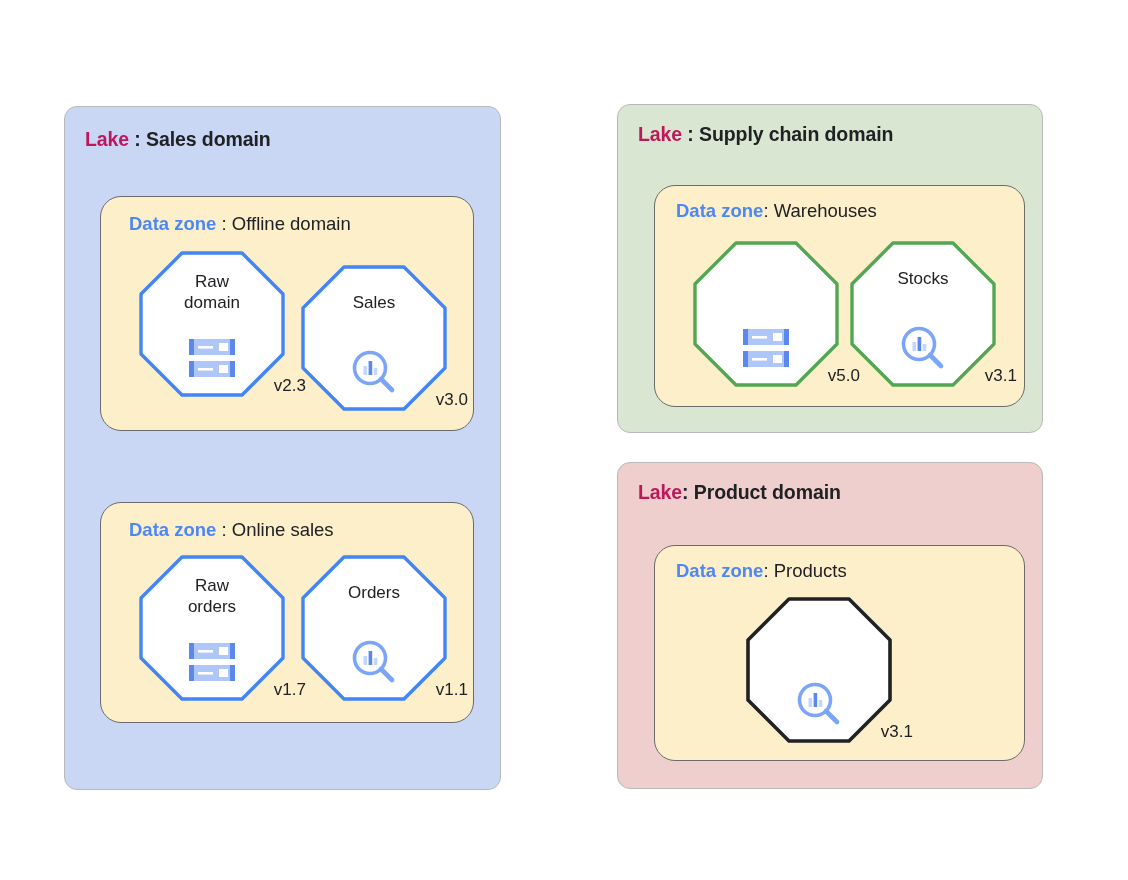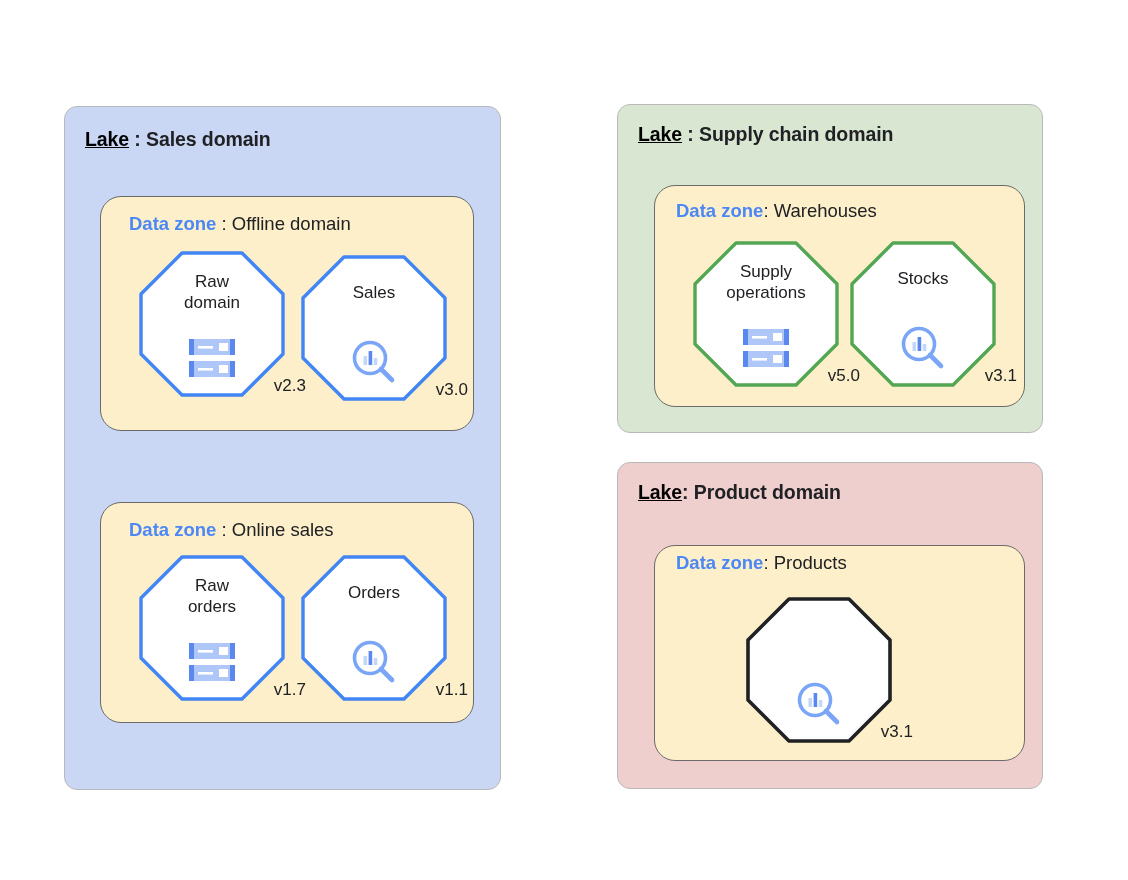"Lake" .lake-title .kw { color: #000000 -> #be185d; text-decoration: underline -> none }
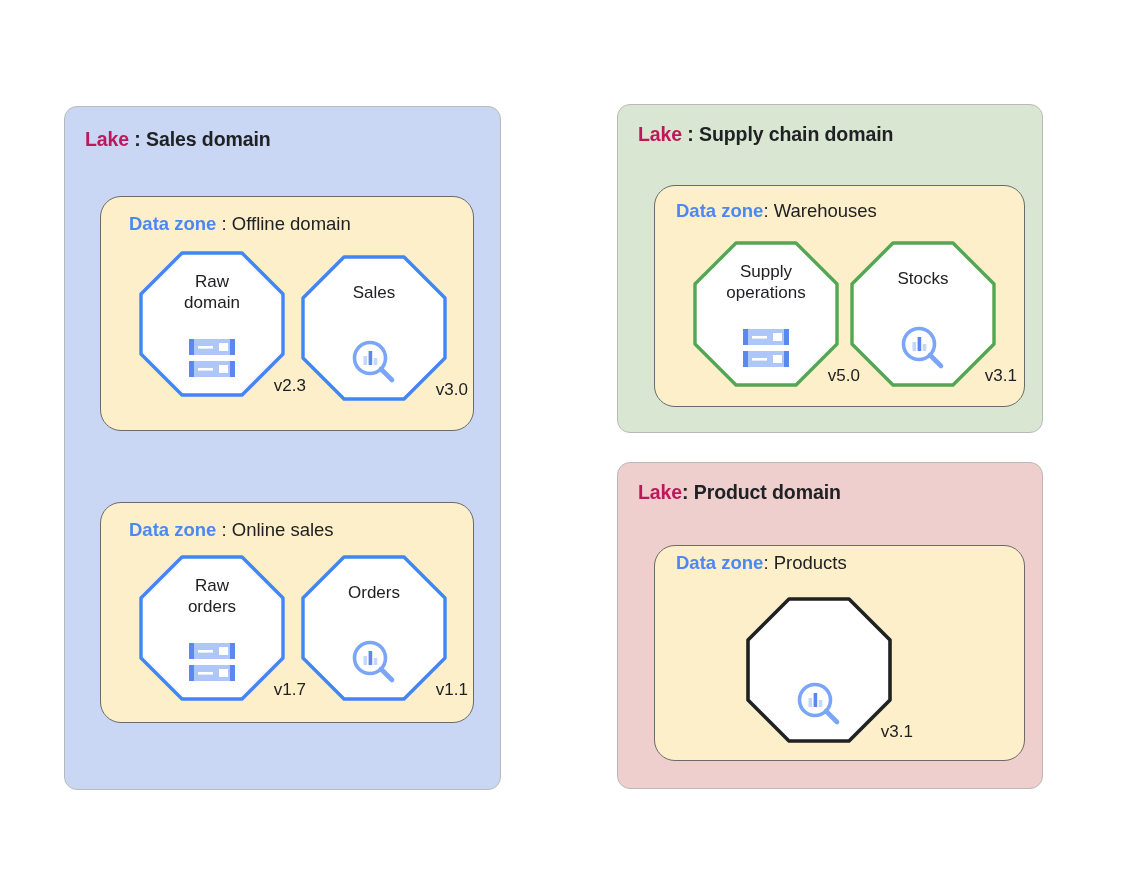"Supply" div.label { html: <div> <div>Supply</div> <div>operations</div> </div> -> none }
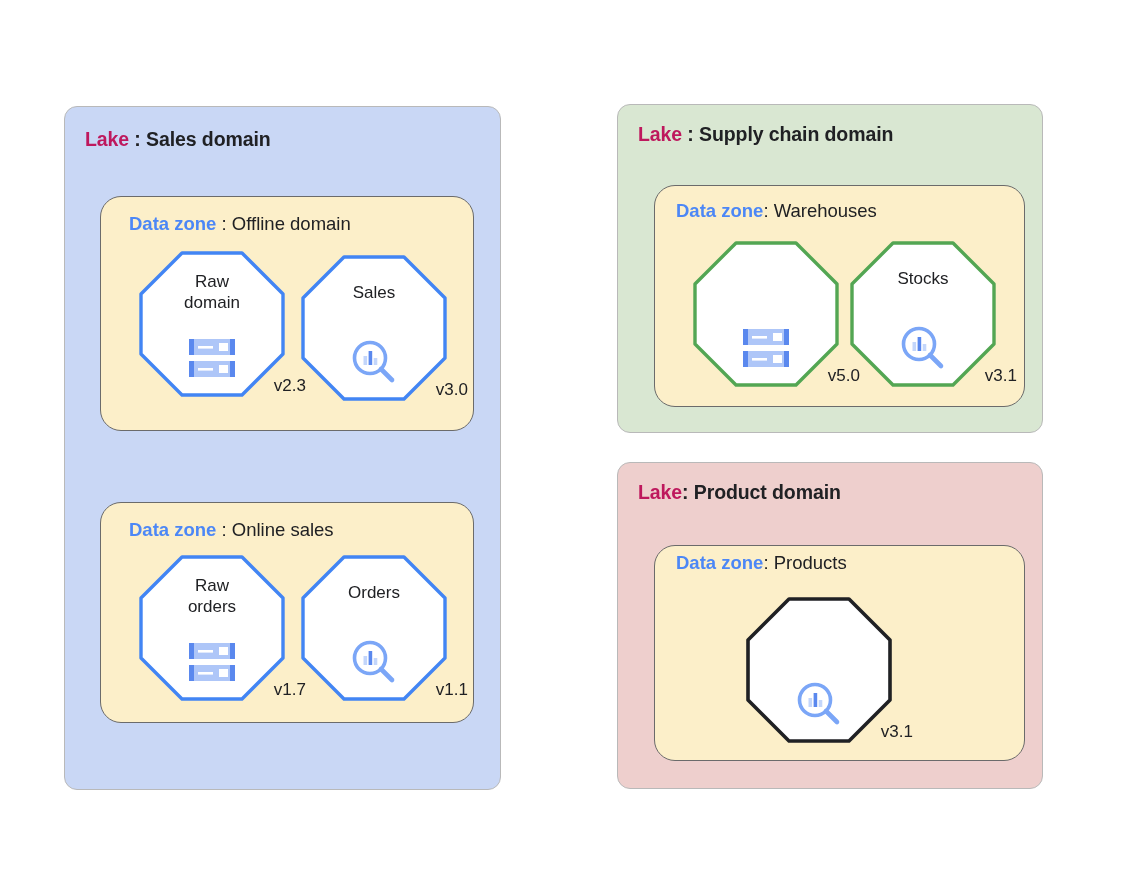"Sales" #prod-sales { top: 254px -> 264px }
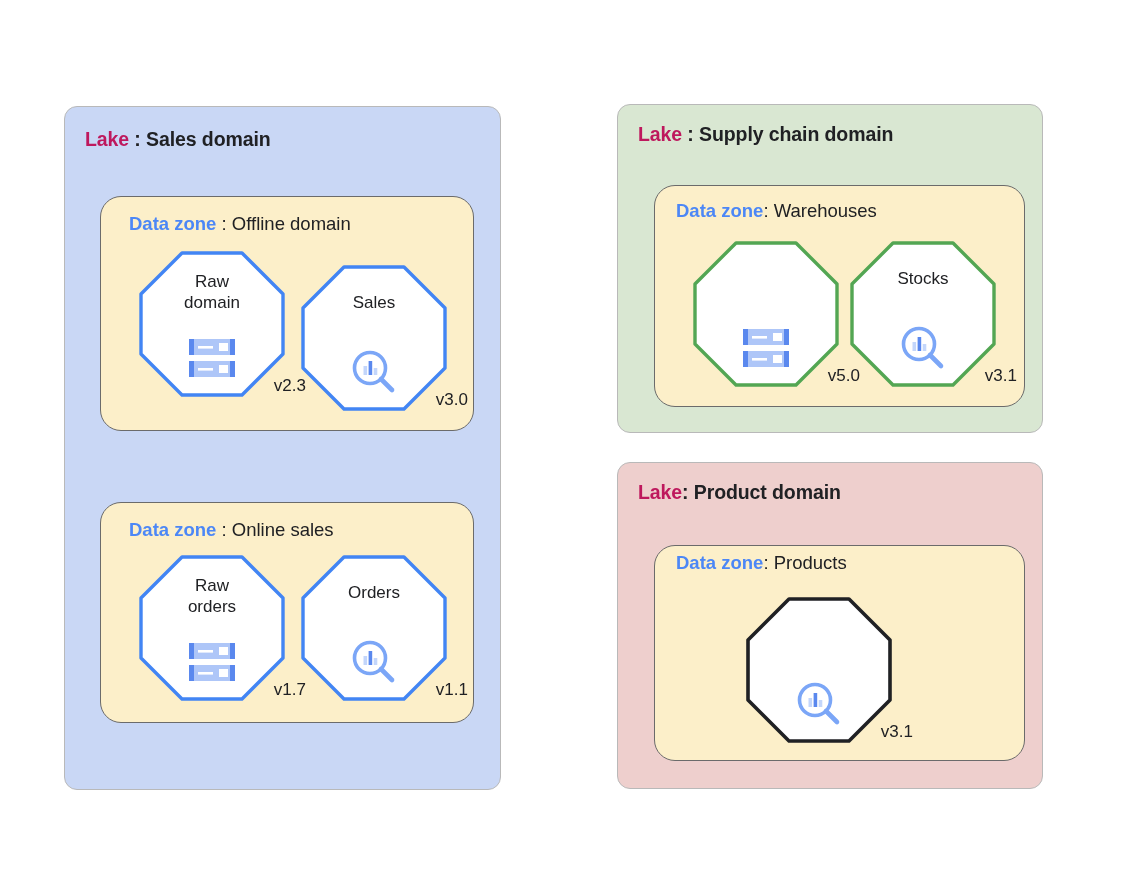"Data zone: Products" div.zone-title { top: 6px -> 14px }
